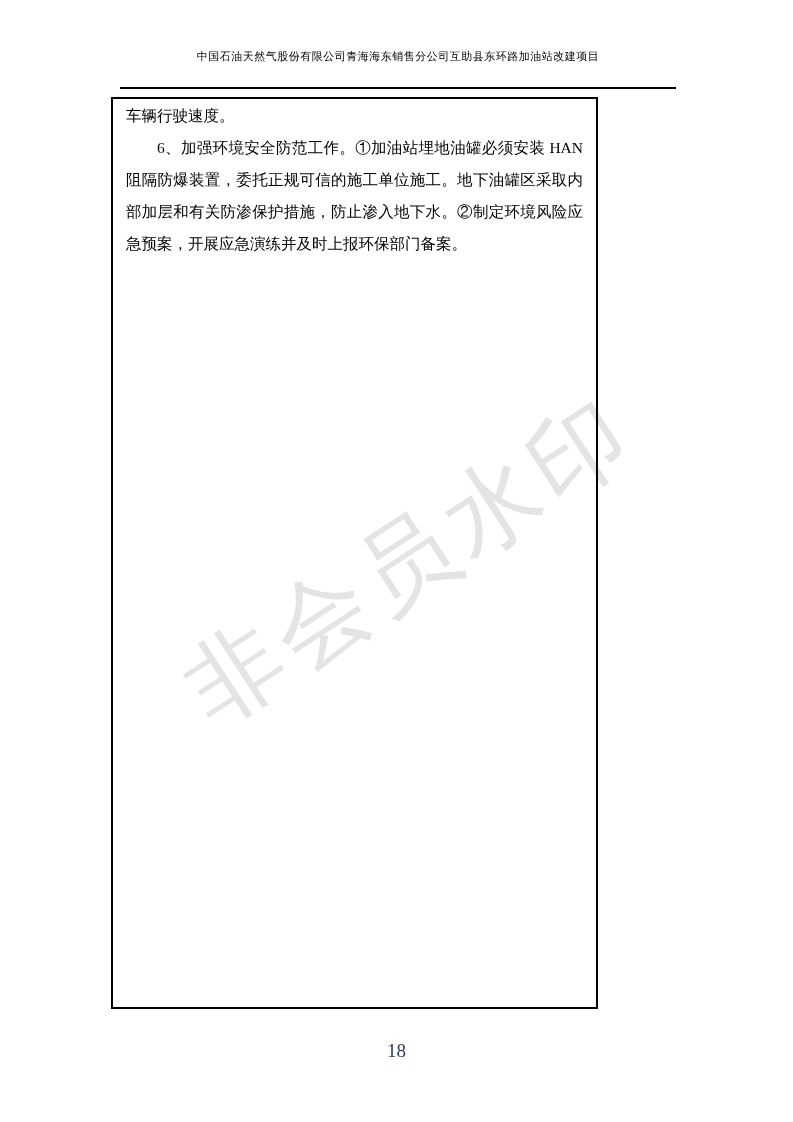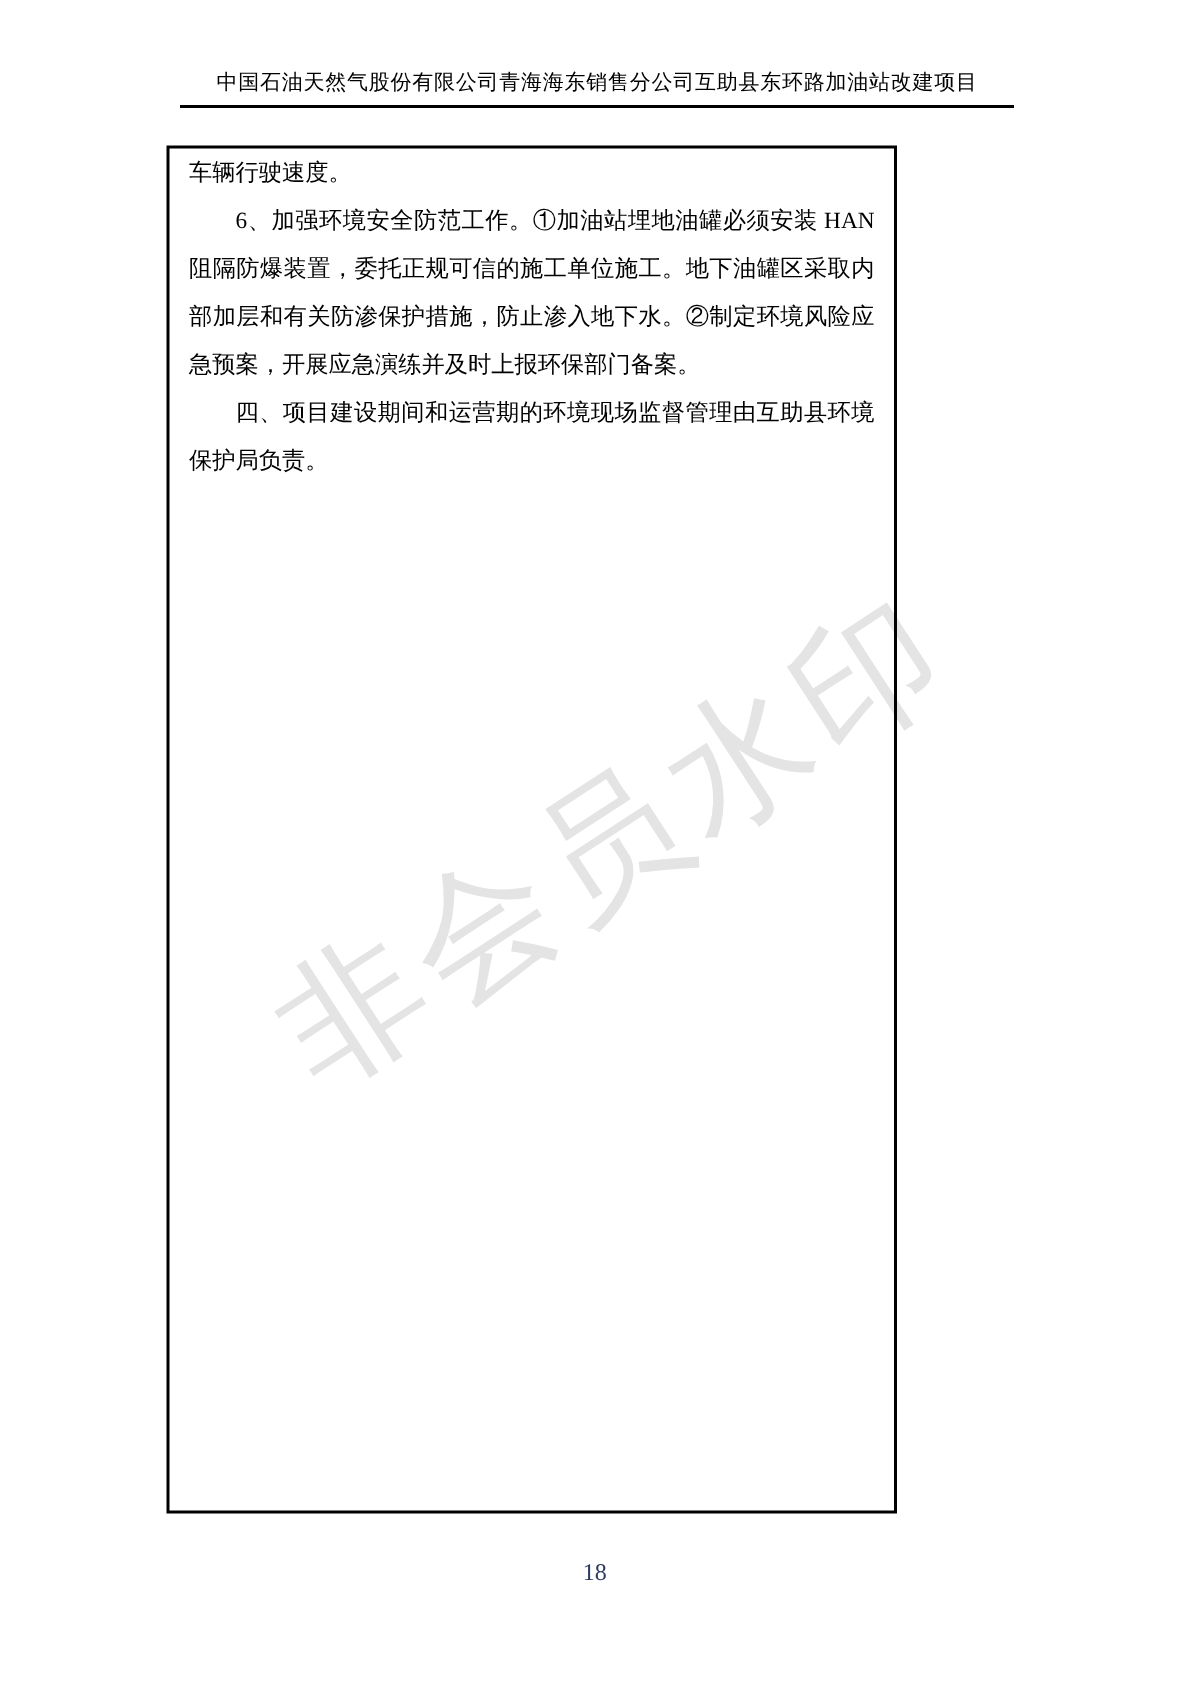"中国石油天然气股份有限公司青海海东销售分公司互助县东环路加油站改建项目" .header { font-size: 14px -> 11px; padding-bottom: 4px -> 21px }
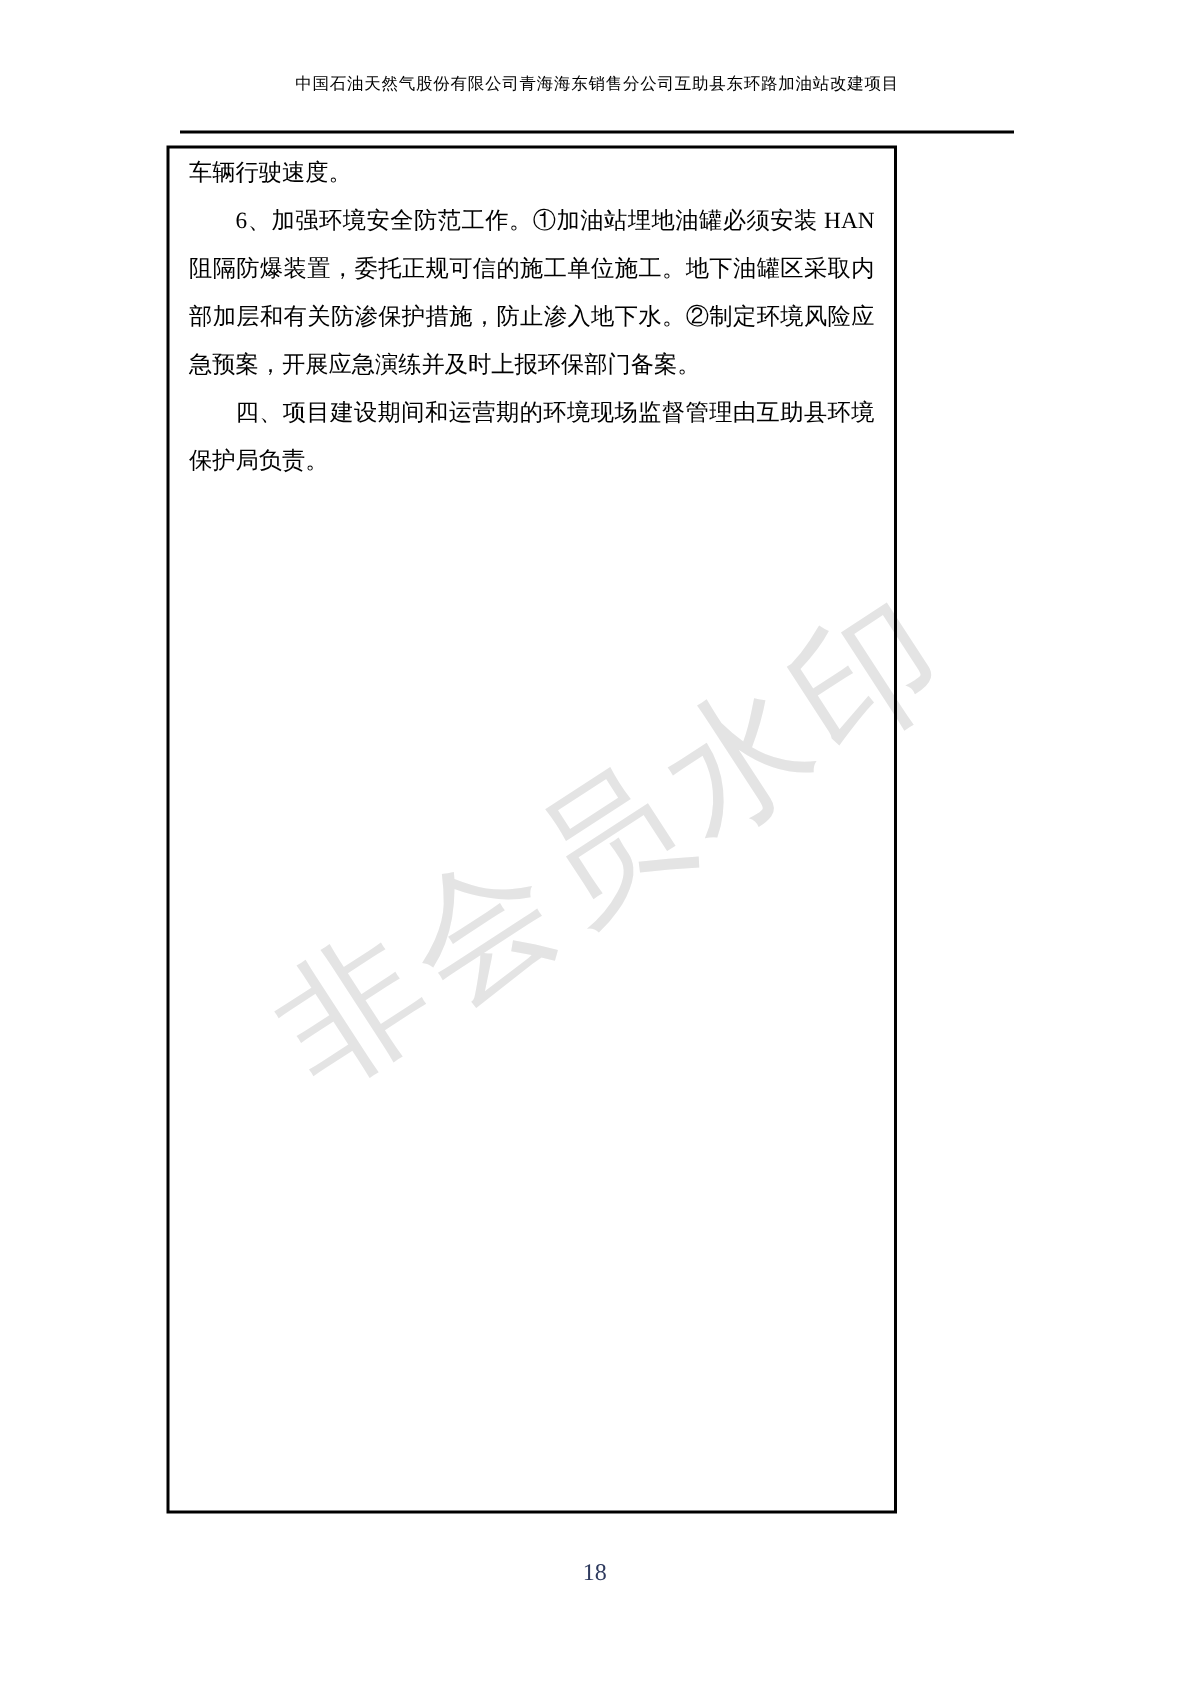"四、项目建设期间和运营期的环境现场监督管理由互助县环境保护局负责。" p.para { html: <p><span>四、项目建设期间和运营期的环境现场监督管理由互助县环境保护局负责。</span></p> -> none }
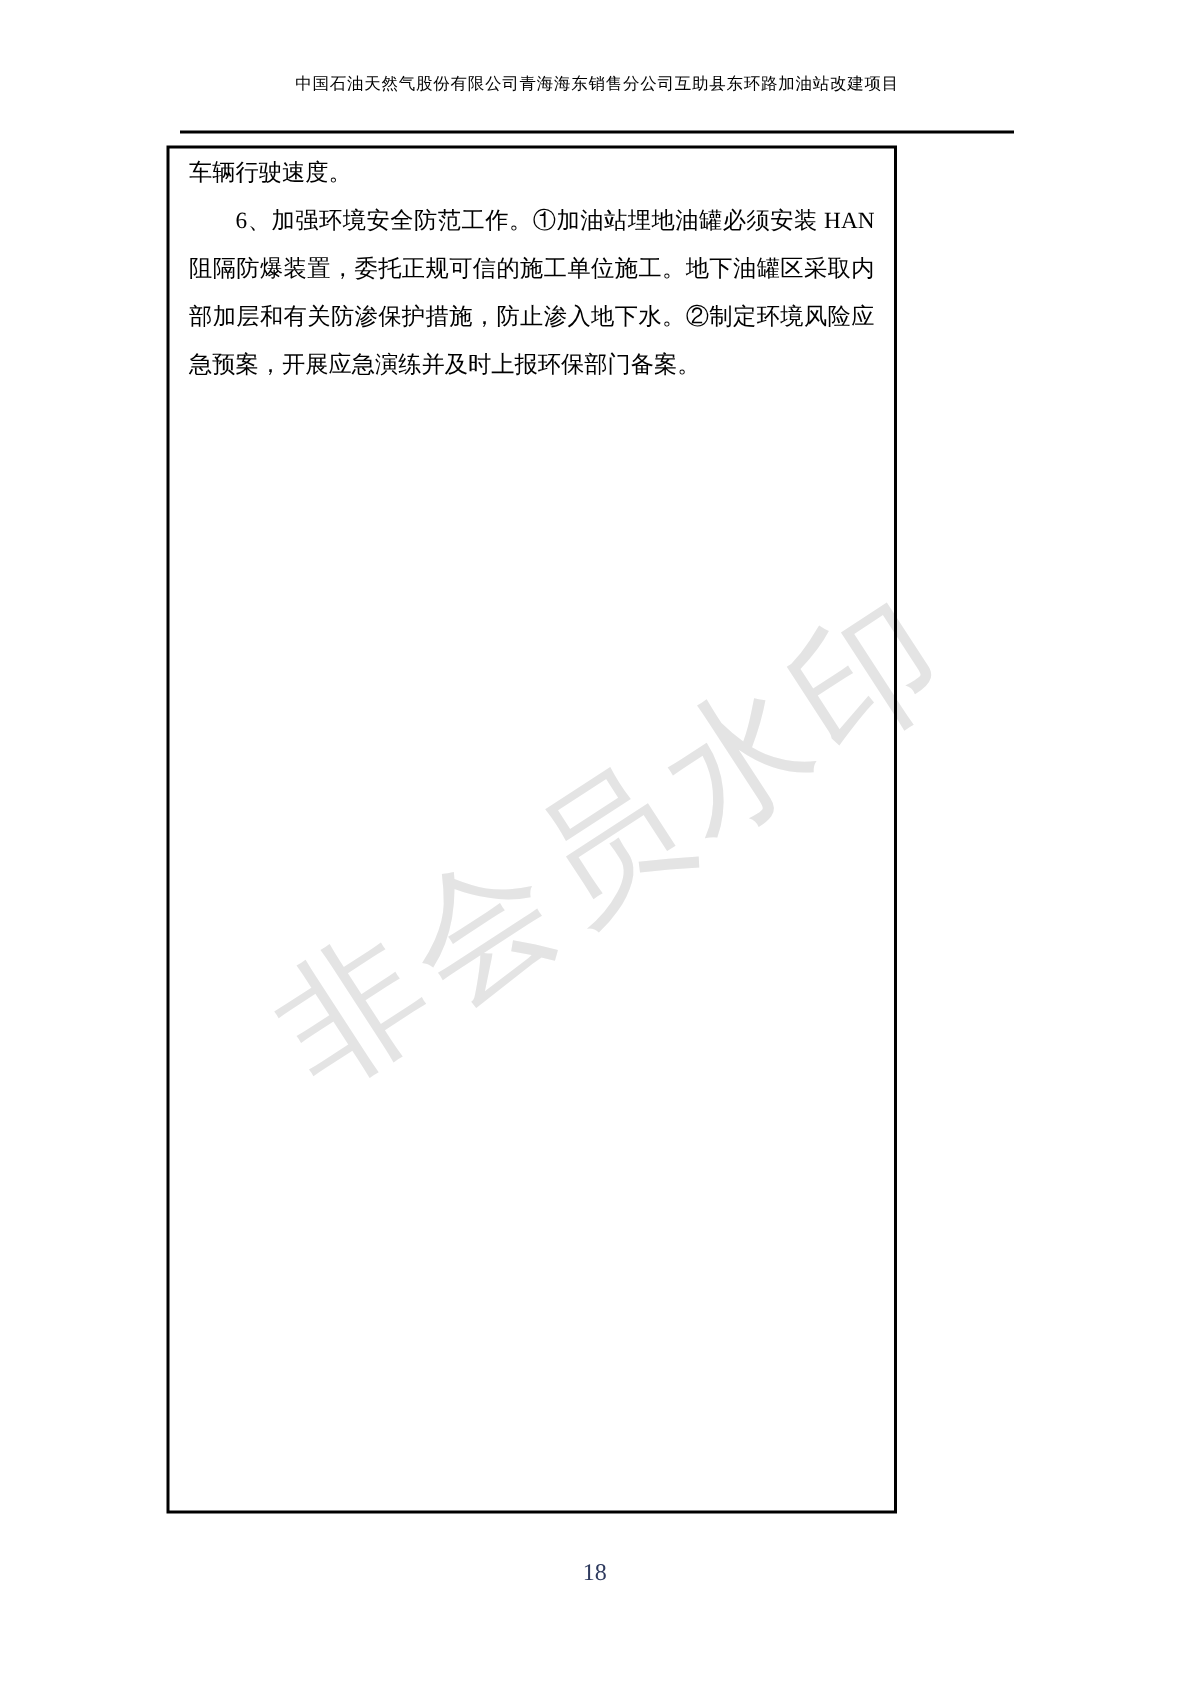"18" .page-number { font-size: 16px -> 19px }
